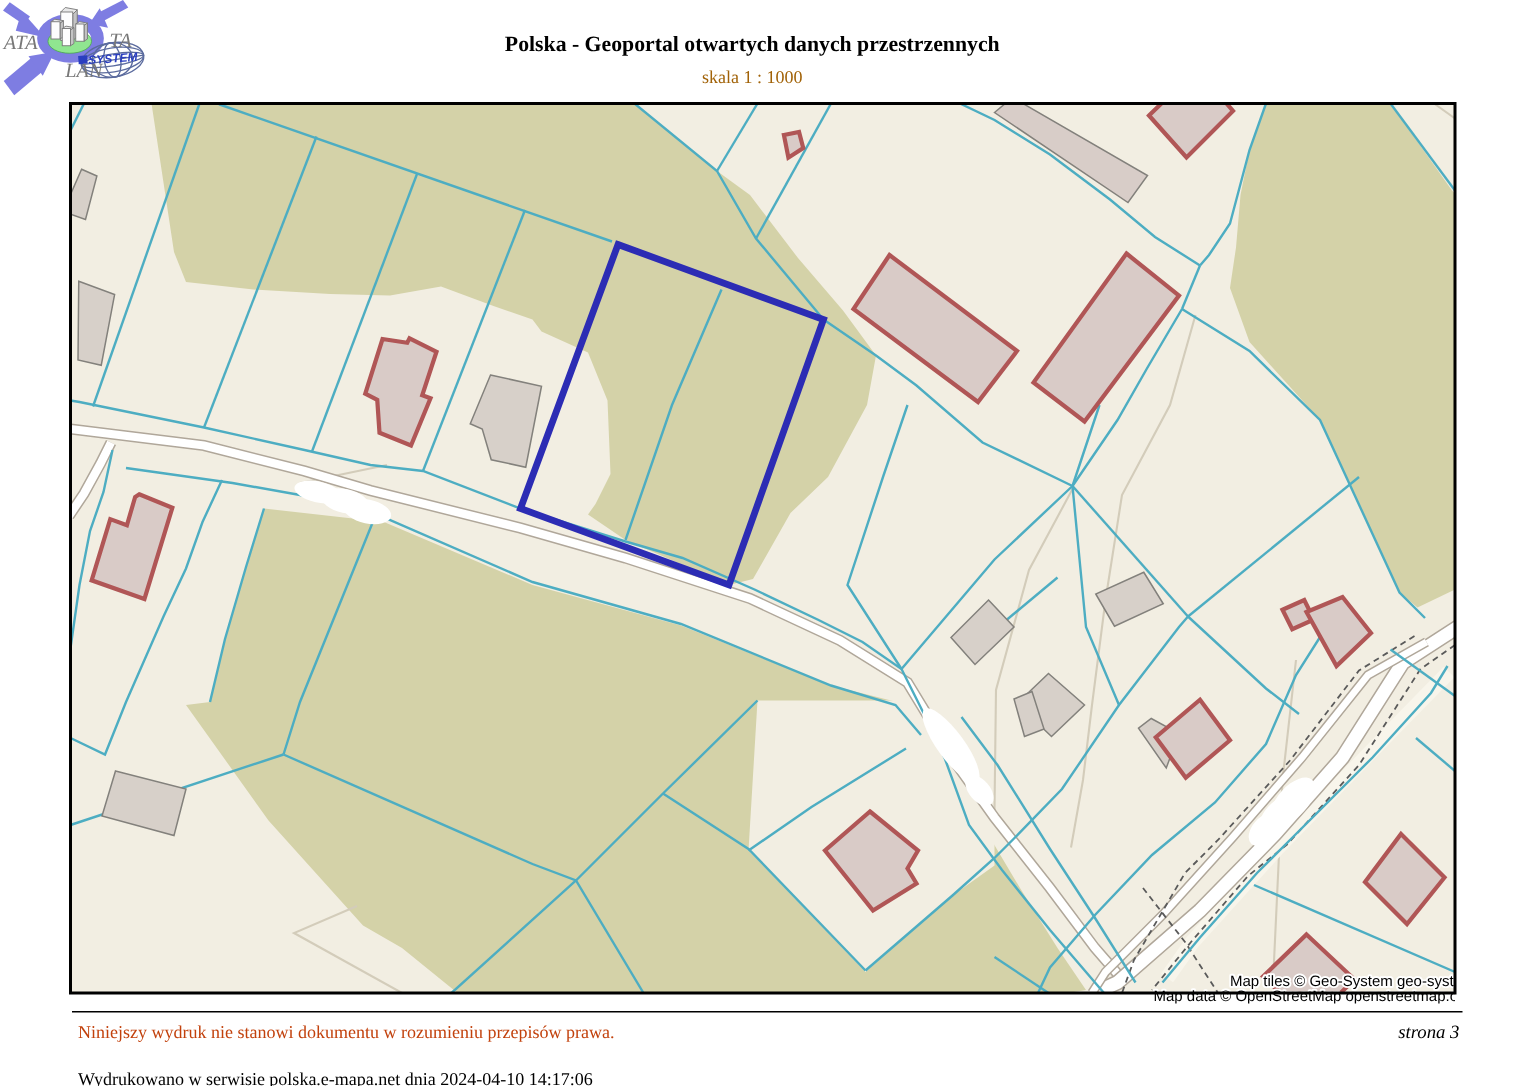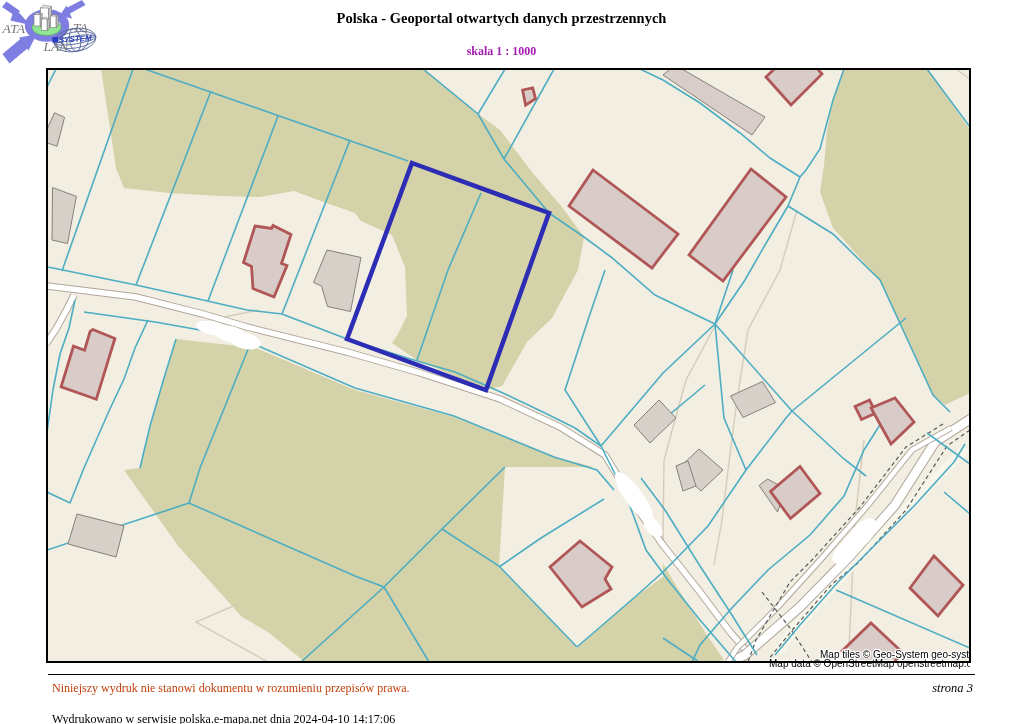"Polska - Geoportal otwartych danych" .title { top: 10px -> 22px }
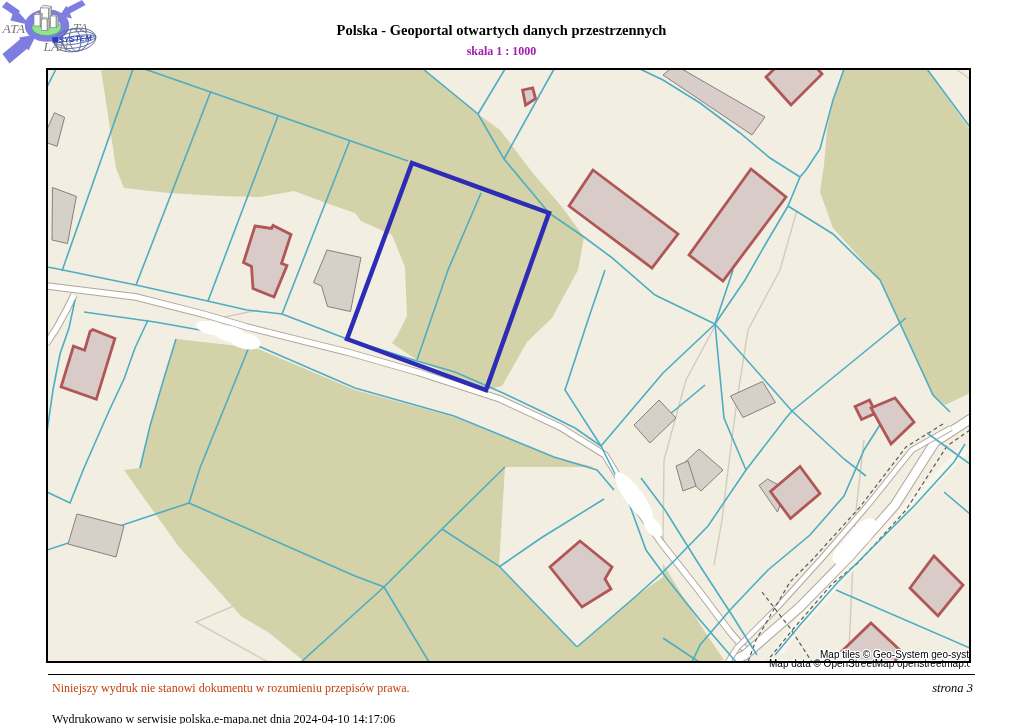"skala 1 : 1000" .subtitle { color: #a21caf -> #a16207; font-weight: bold -> none }
